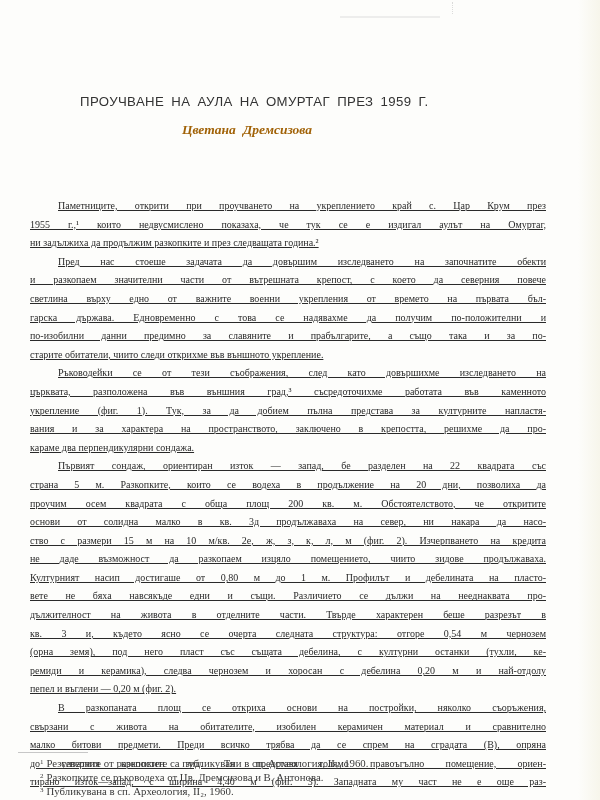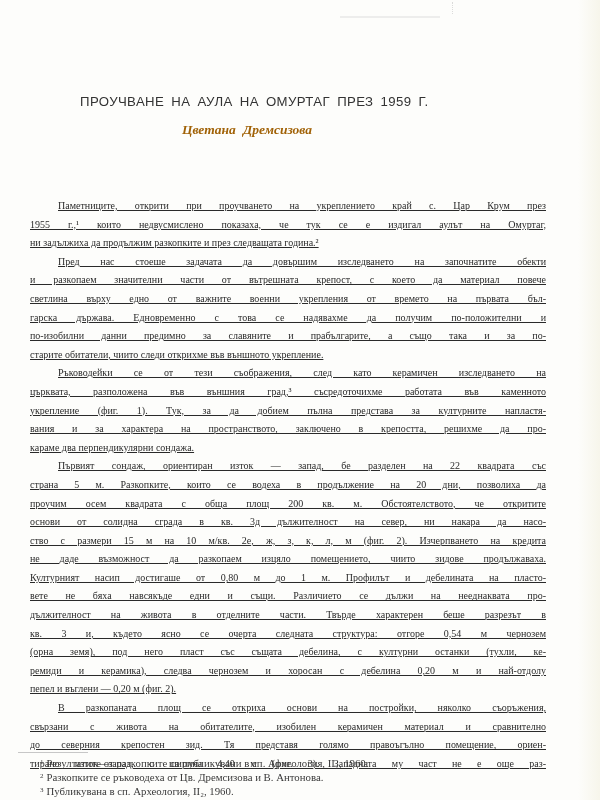"и разкопаем значителни части от" div.line { text: материал -> северния }
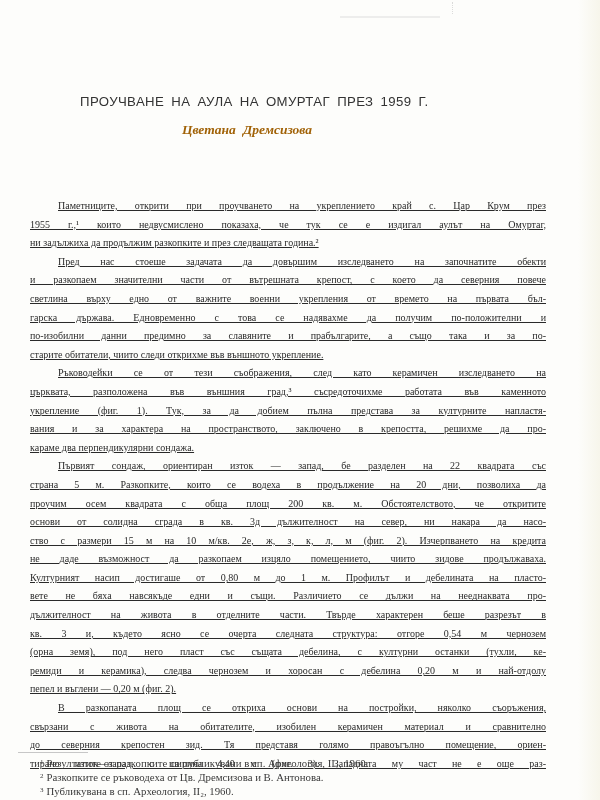"Ръководейки се от тези съображения," div.line { text: керамичен -> довършихме }
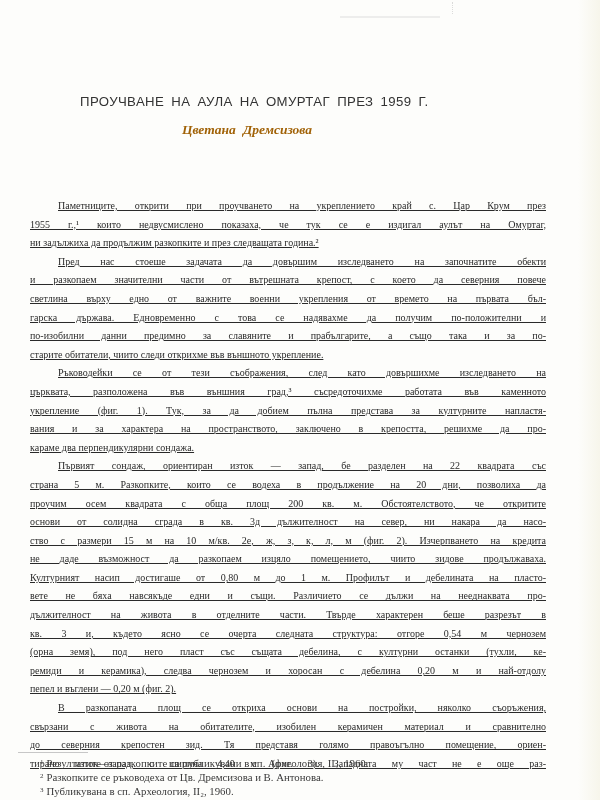"основи от солидна сграда в" div.line { text: сграда в кв. 3д дължителност -> малко в кв. 3д продължаваха }
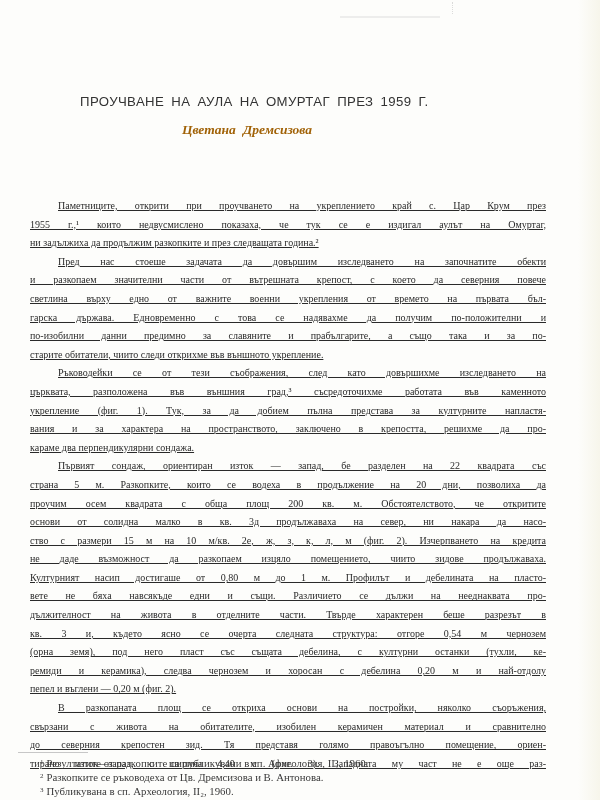"малко битови предмети. Преди всичко" div.line { html: none -> <div>малко битови предмети. Преди всичко трябва да се спрем на сградата (В), опряна</div> }
